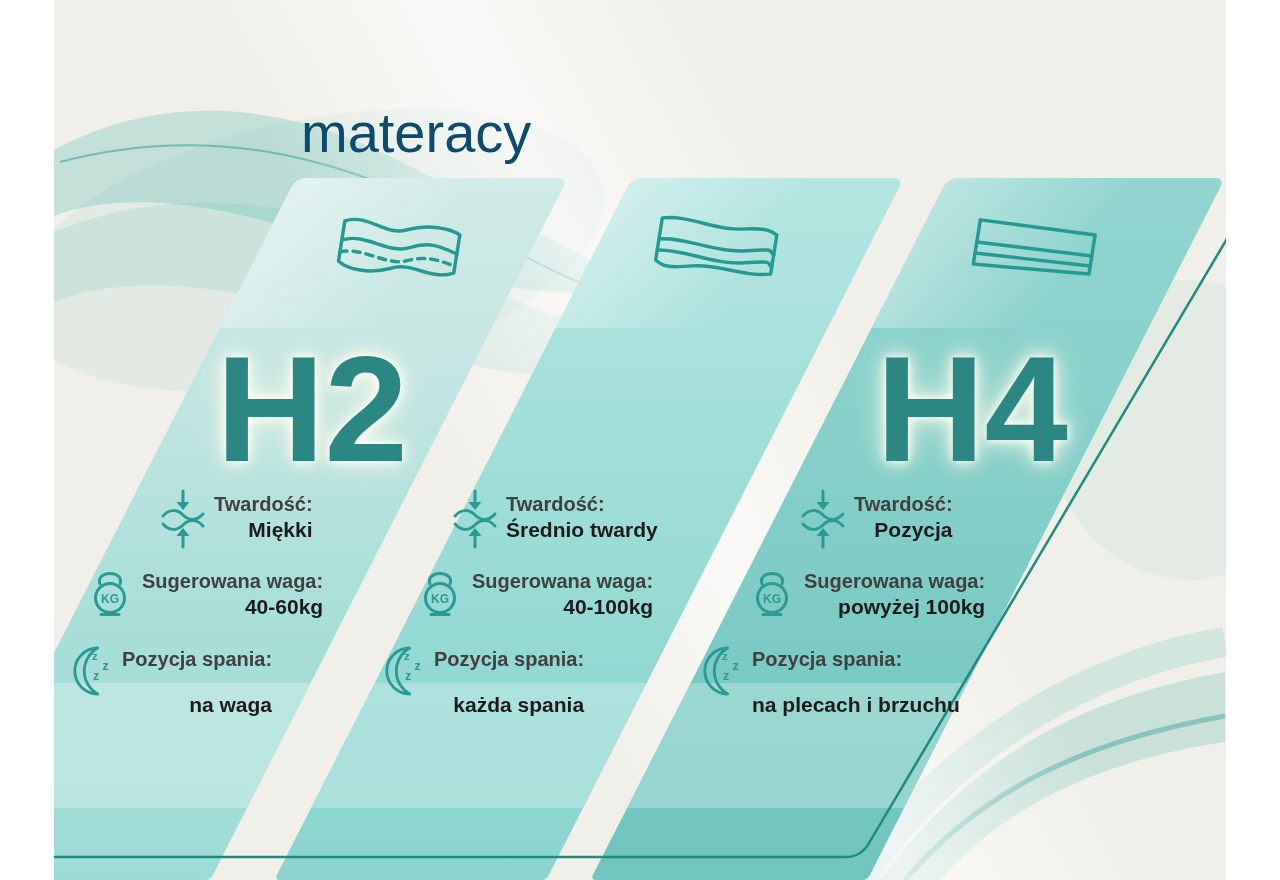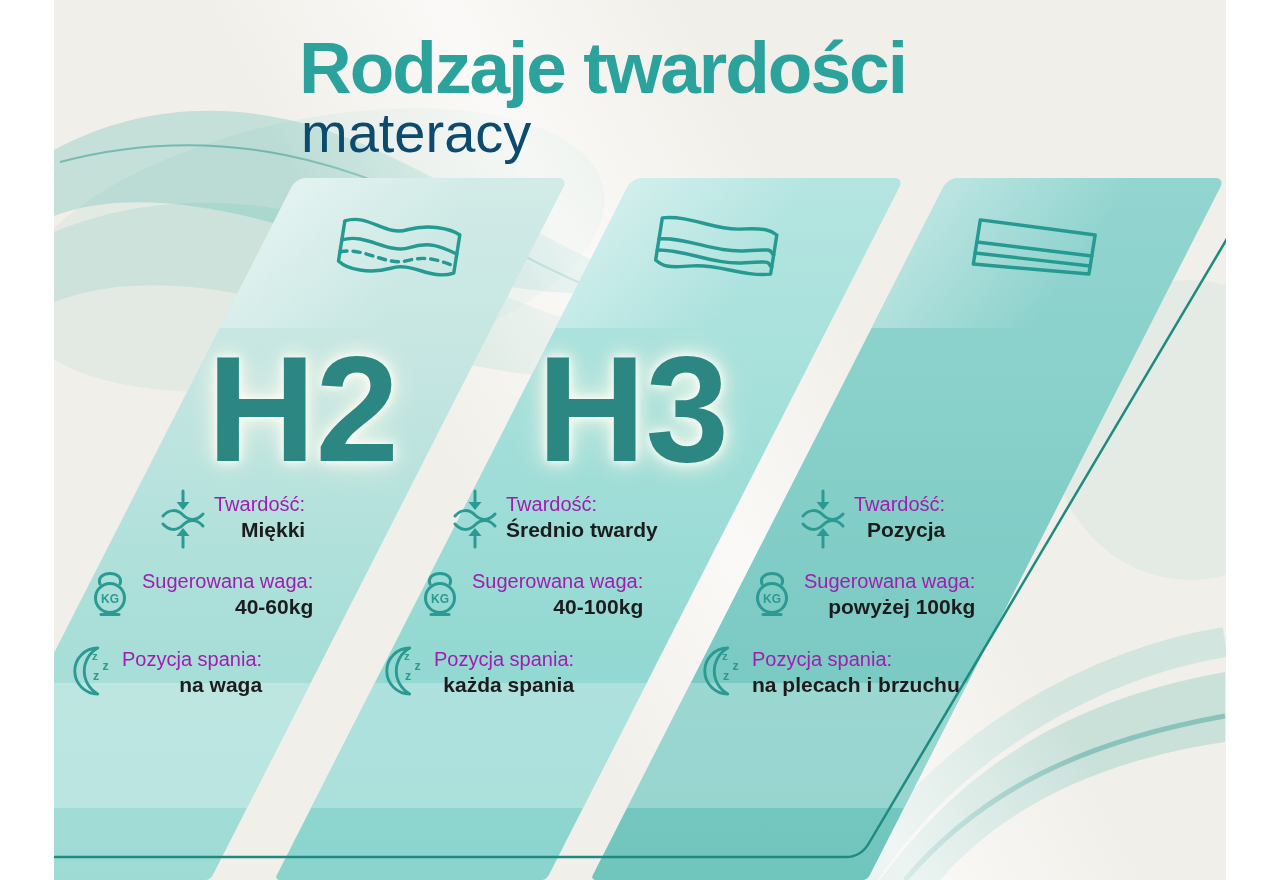"Rodzaje twardości" h1.title-main { html: <h1>Rodzaje twardości</h1> -> none }
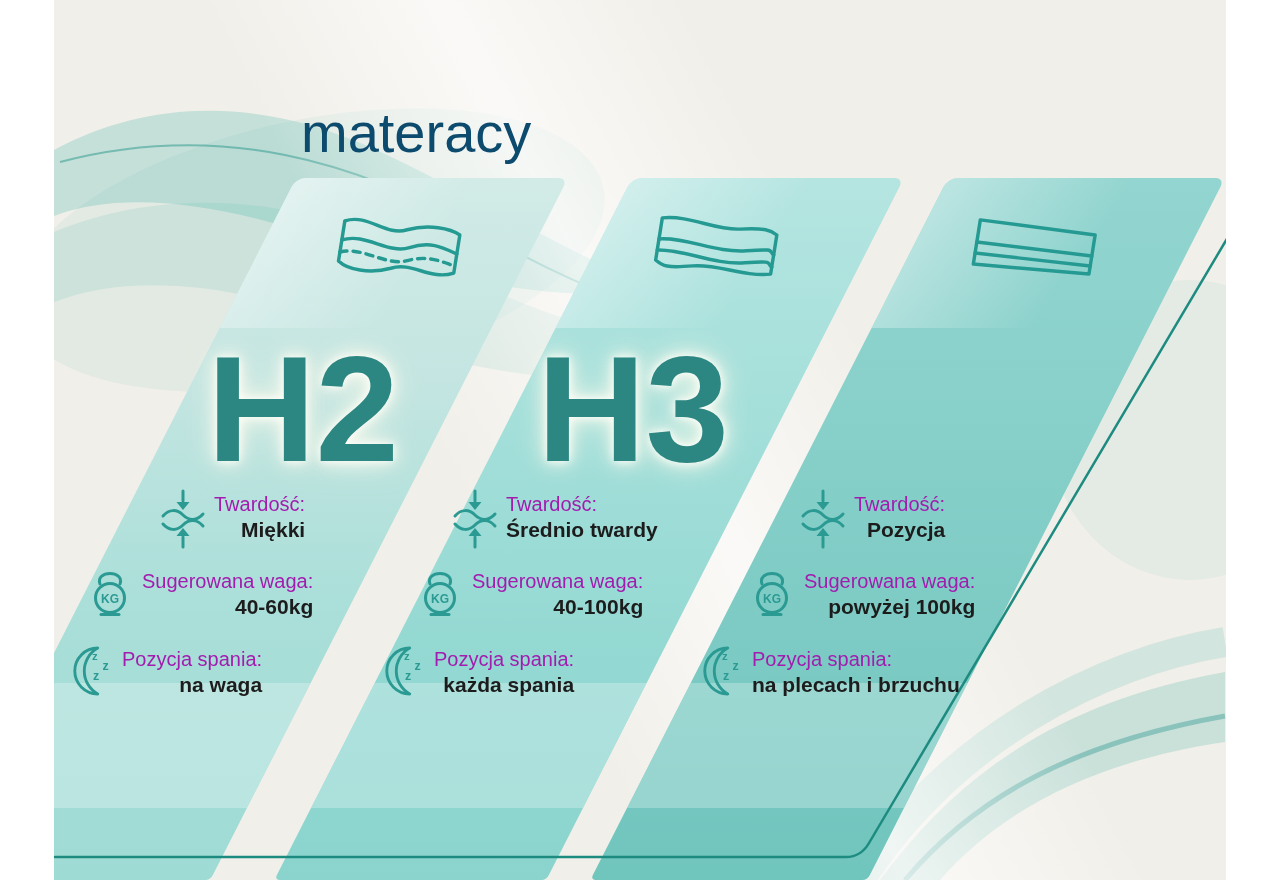"H2" .panel-letter { text-align: center -> right }
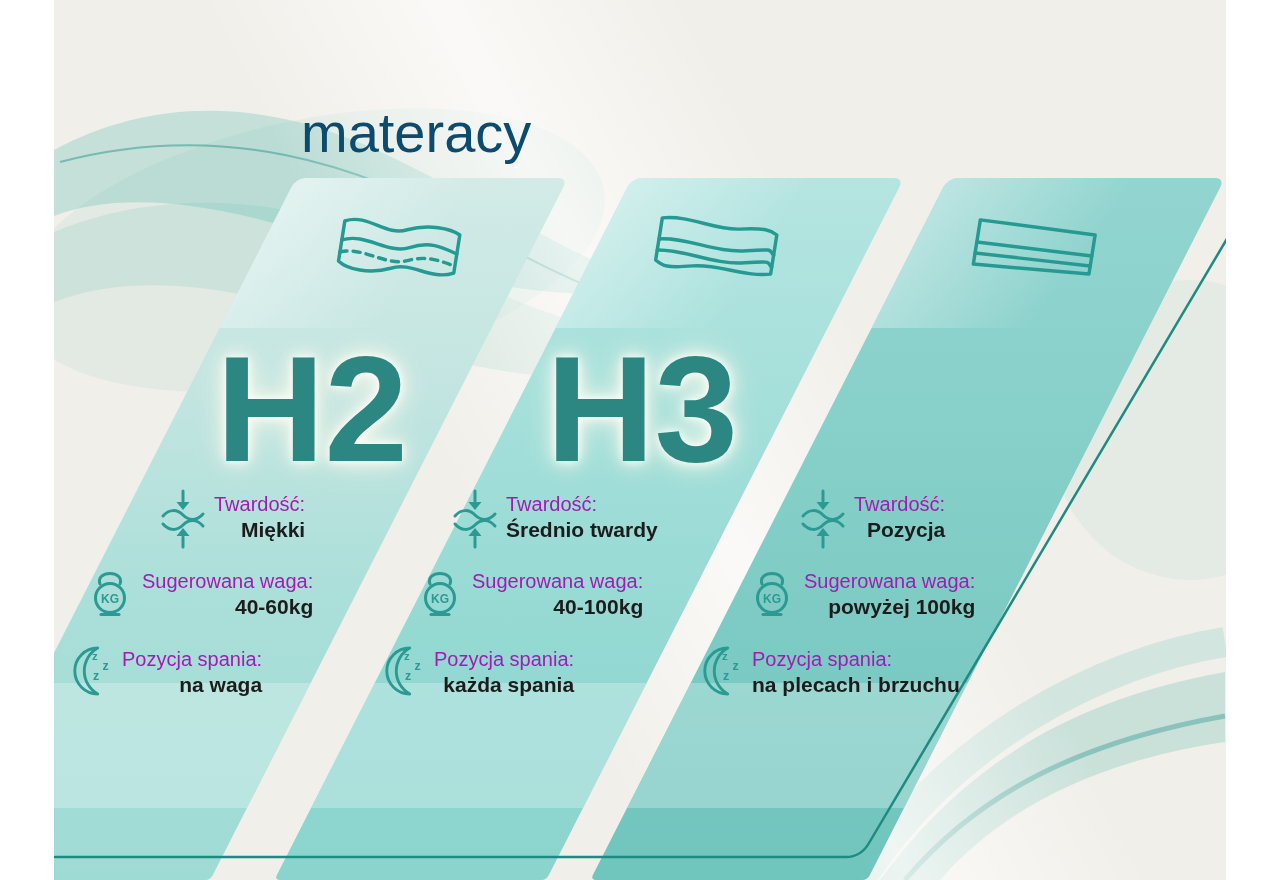"H3" div.panel-letter { html: <div>H3</div> -> none }
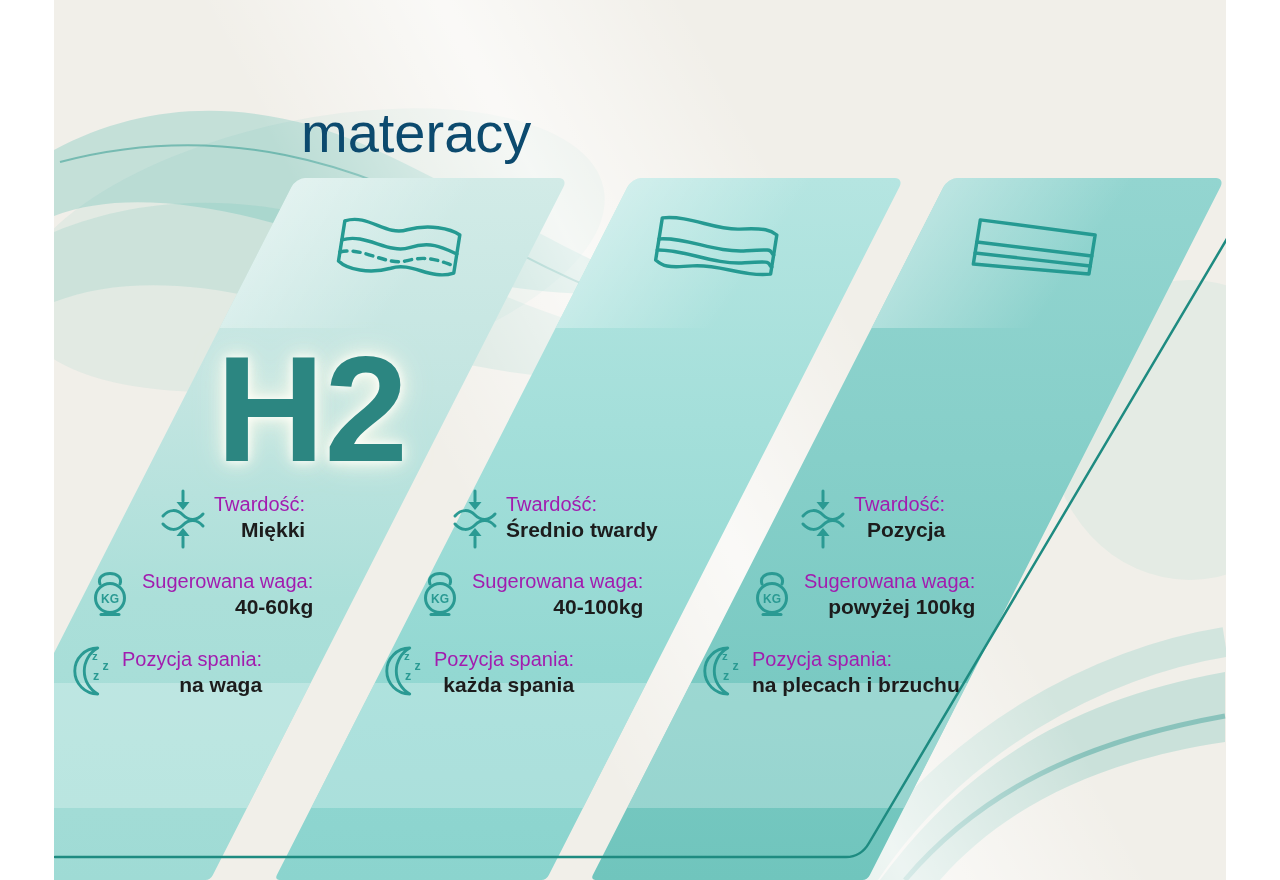"H4" div.panel-letter { html: none -> <div>H4</div> }
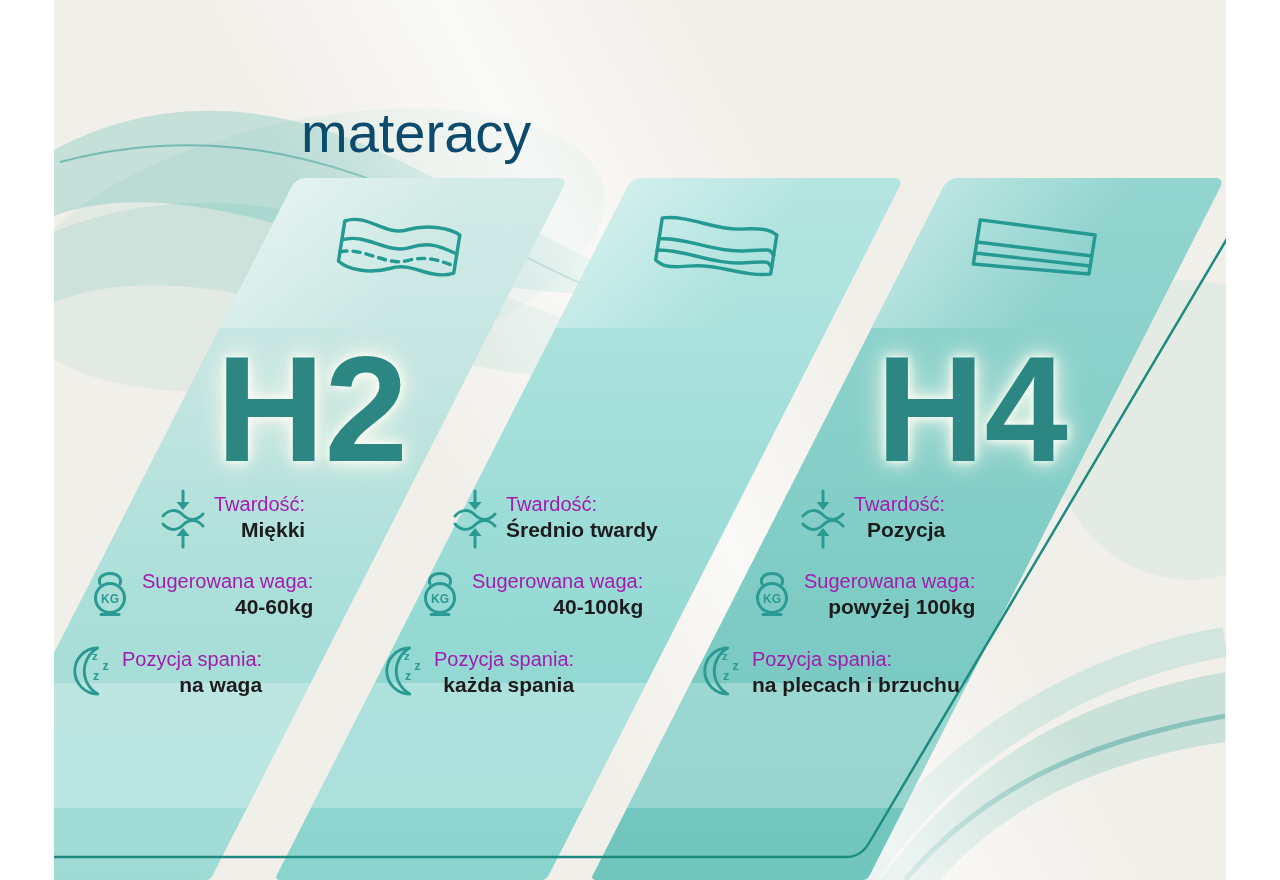"Twardość:" .lbl { color: #a21caf -> #404040; font-weight: none -> bold }
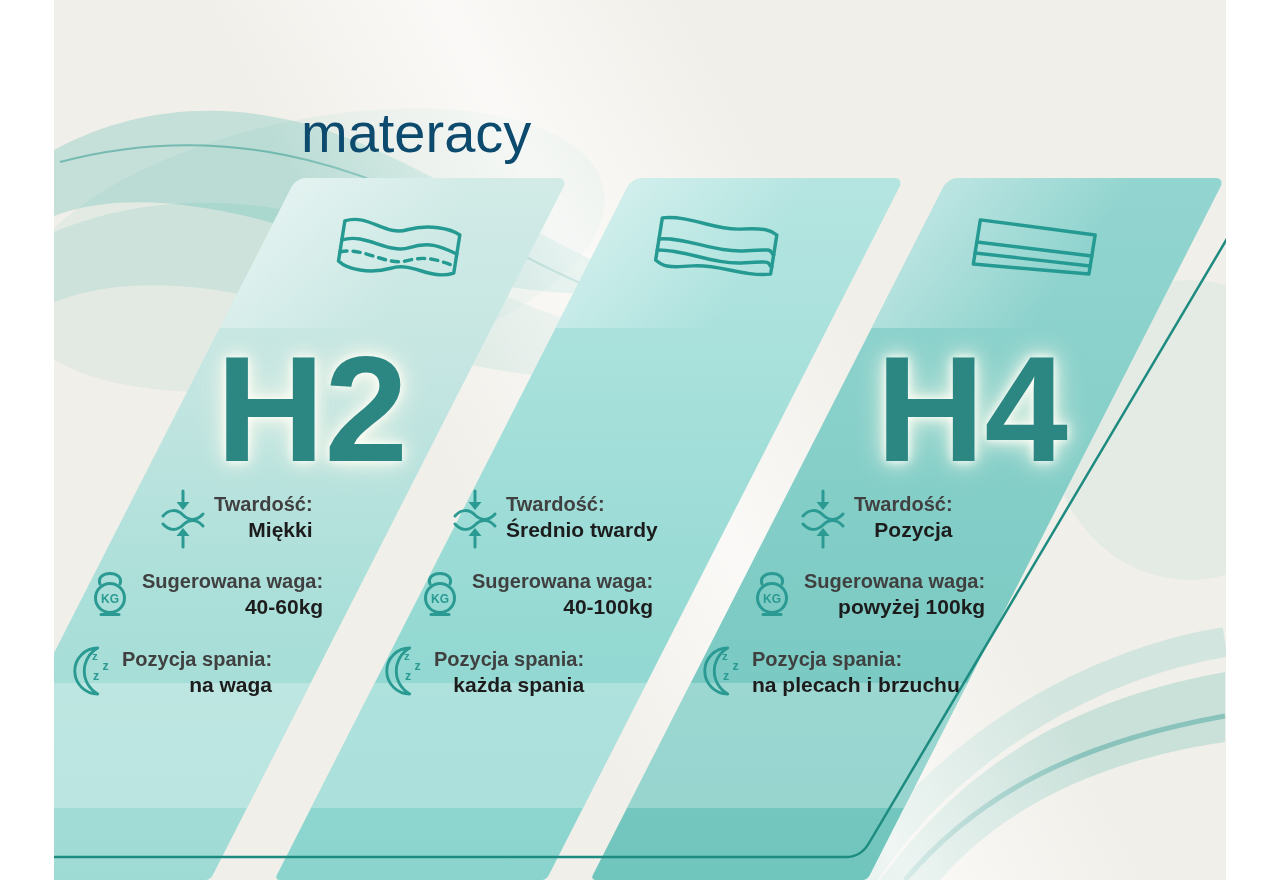"Pozycja spania:" .row.sleep .tx { gap: none -> 20px }
